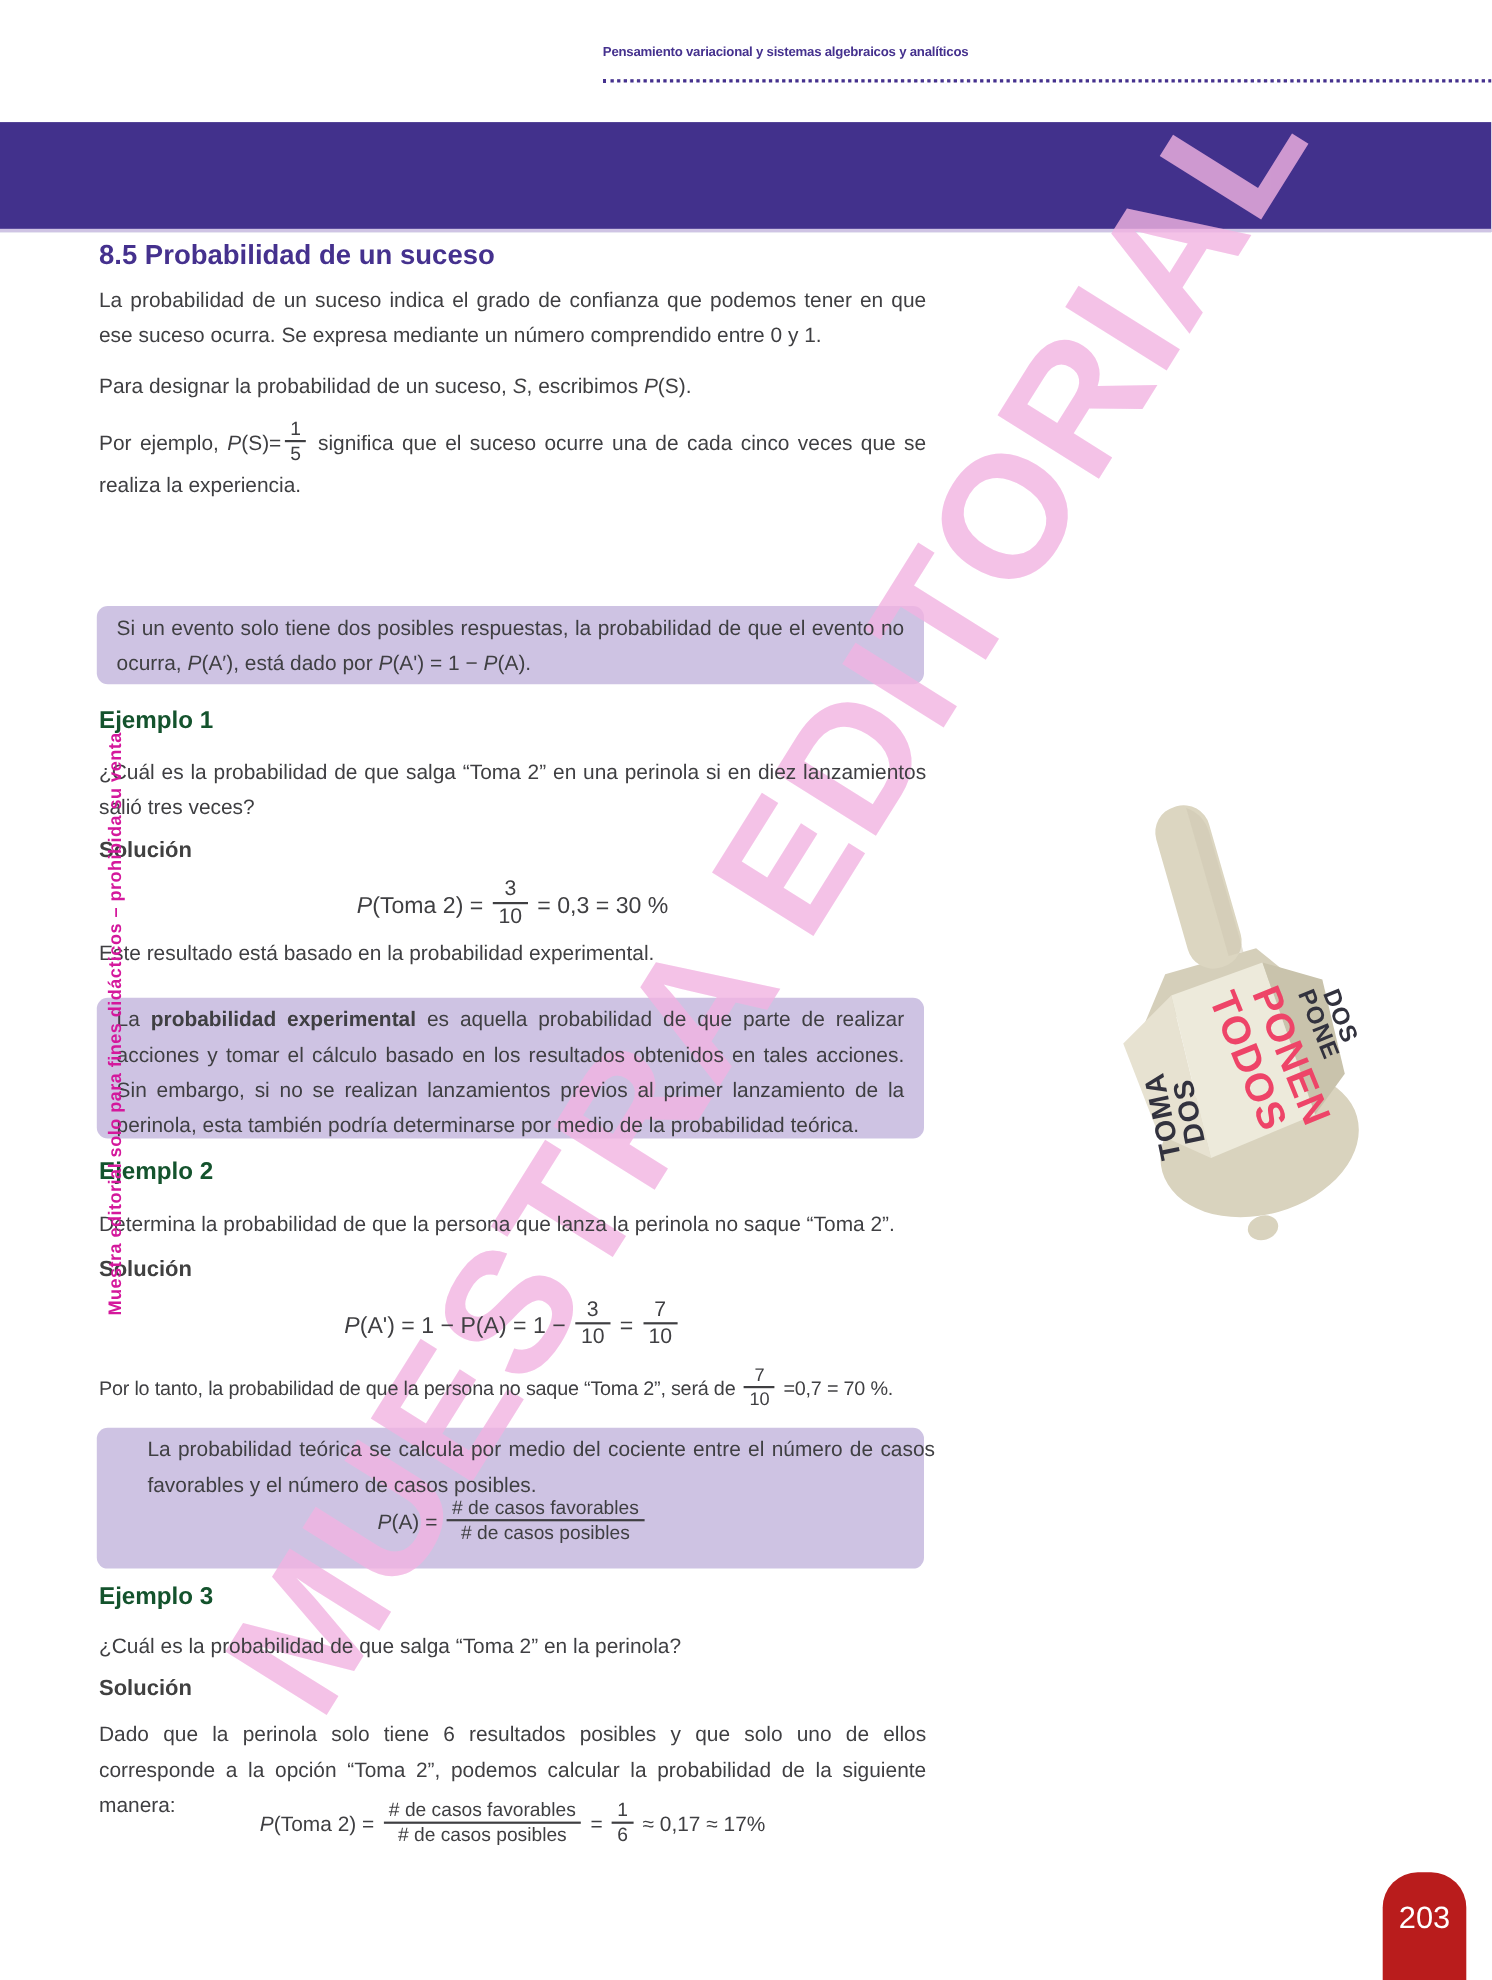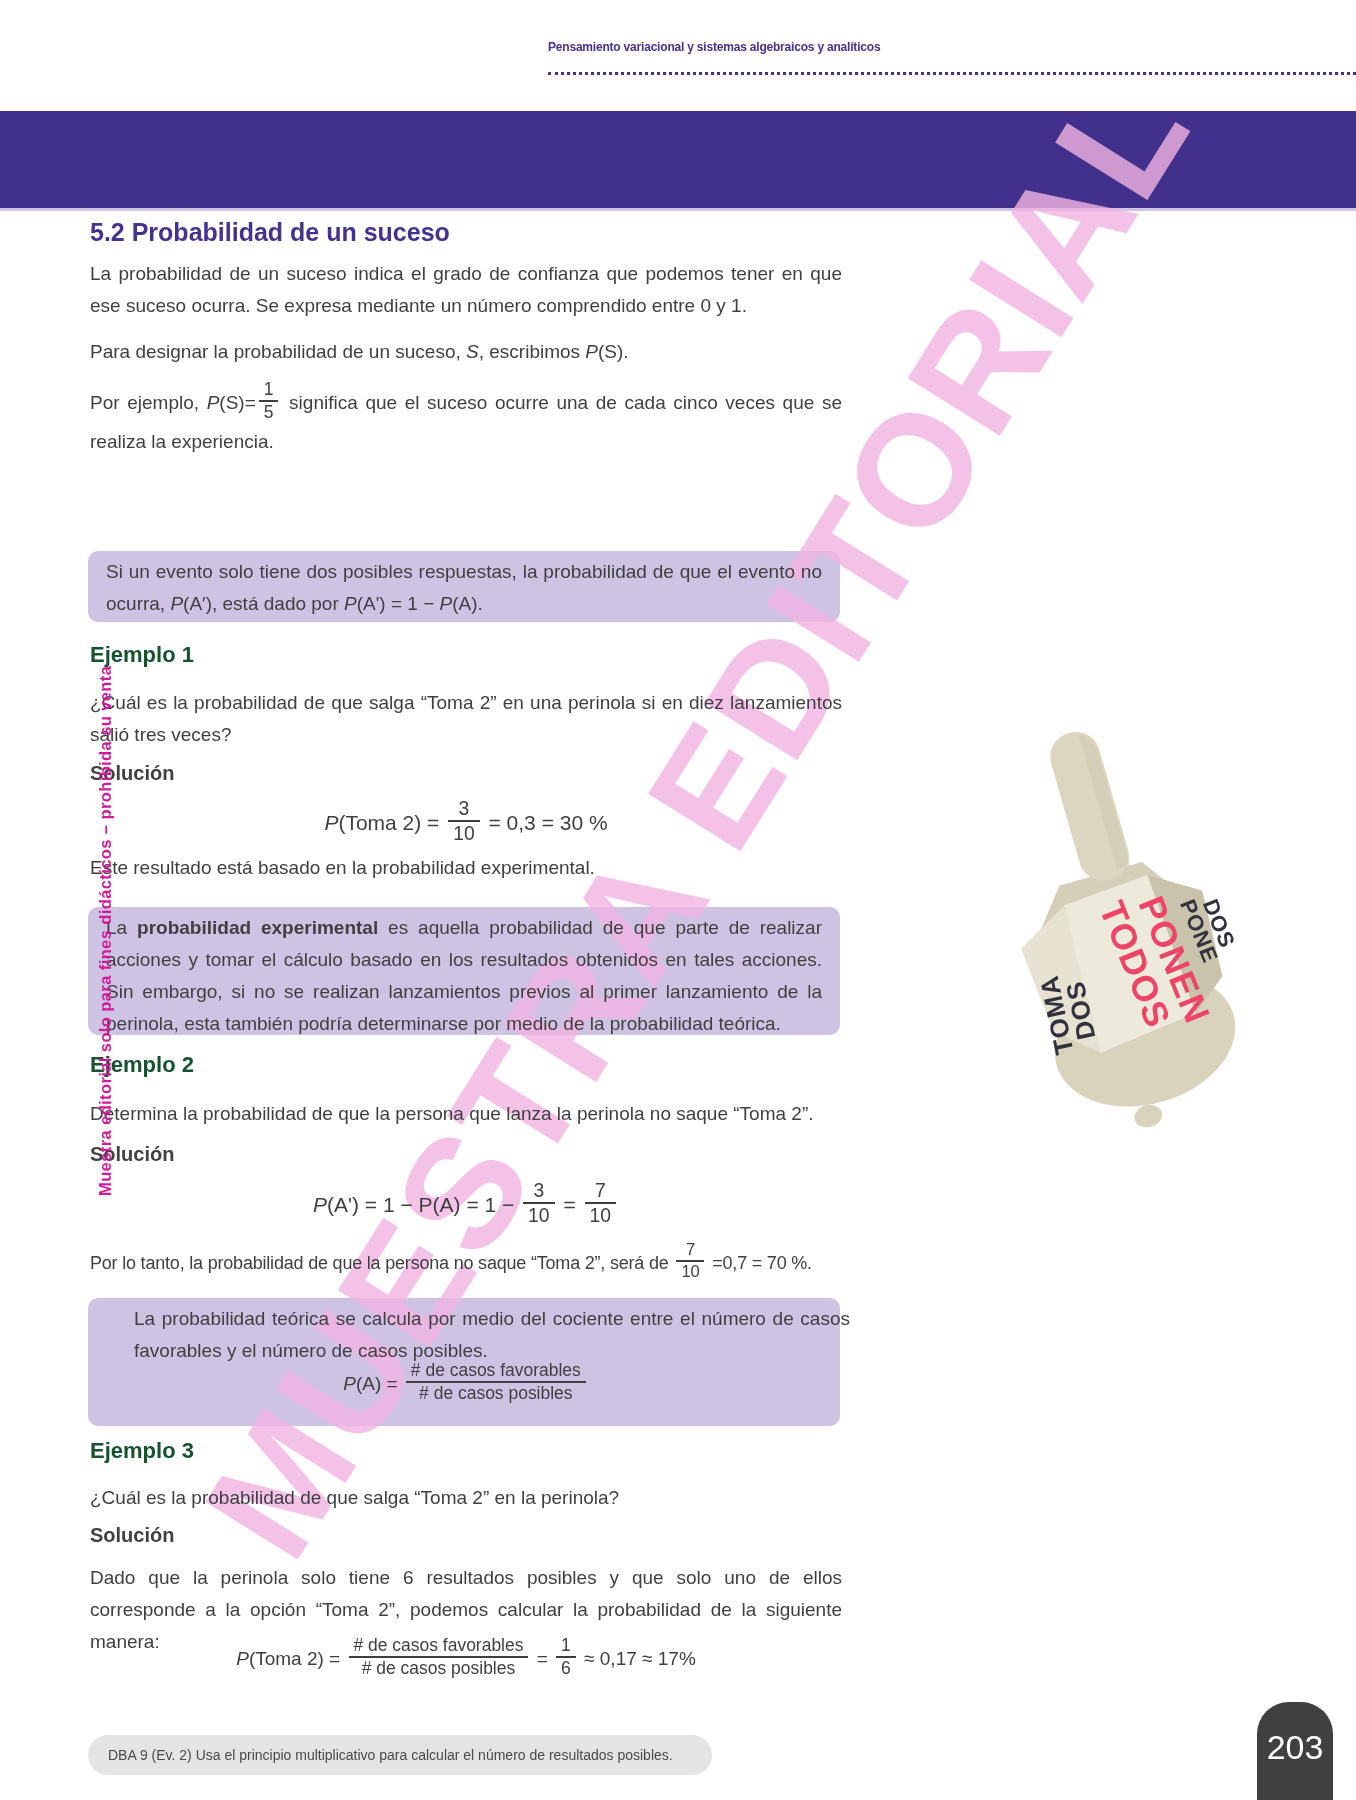"5.2 Probabilidad de un suceso" div.sec-title { text: 5.2 -> 8.5 }
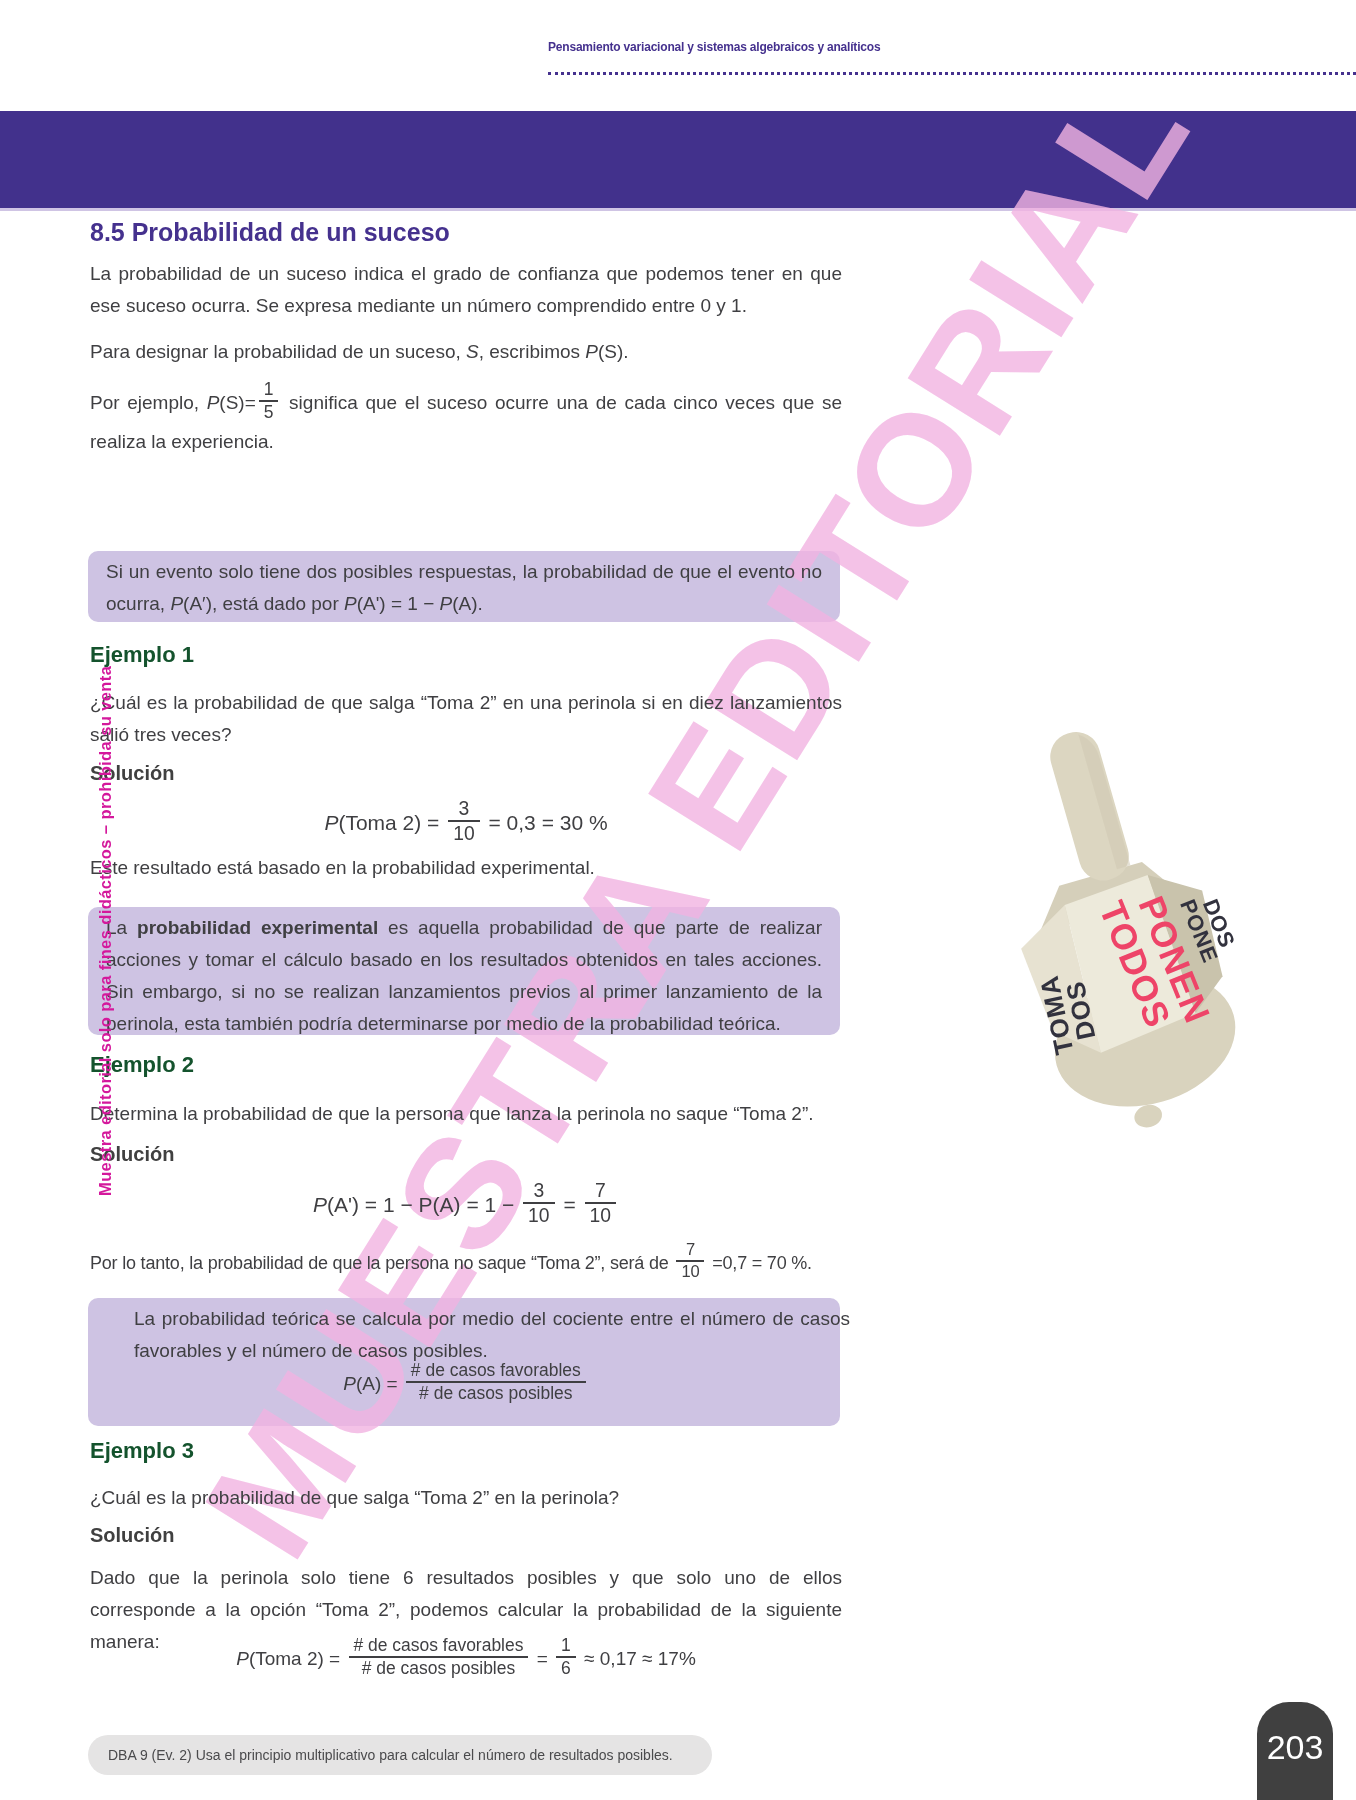"DBA 9 (Ev. 2) Usa" div.dba-pill { html: <div> <span>DBA 9 (Ev. 2) Usa el principio multiplicativo para calcular el número de resultados posibles.</span> </div> -> none }
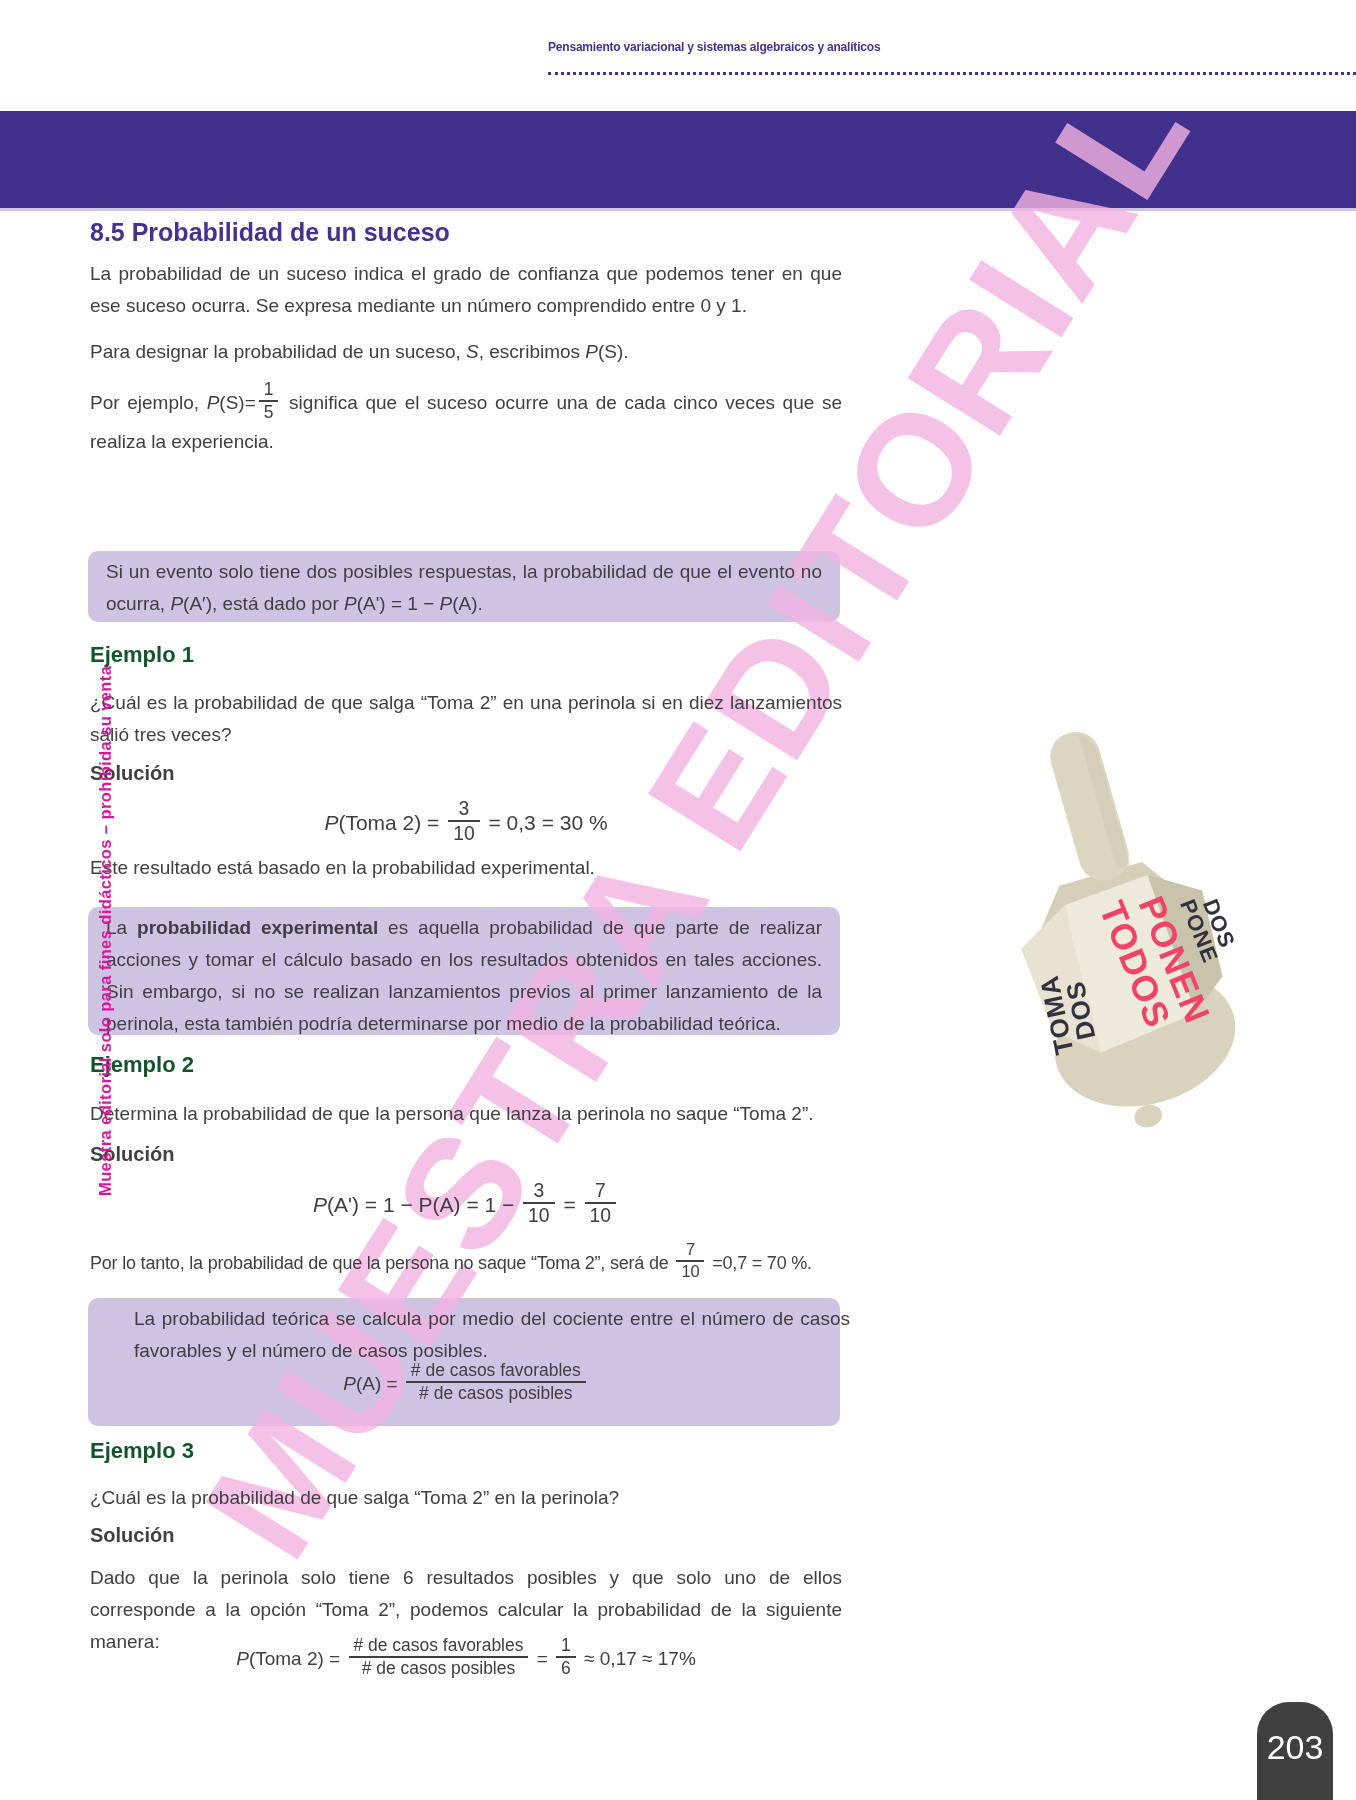"203" .page-tab { background: #404040 -> #b91c1c; font-size: 34px -> 28px }
